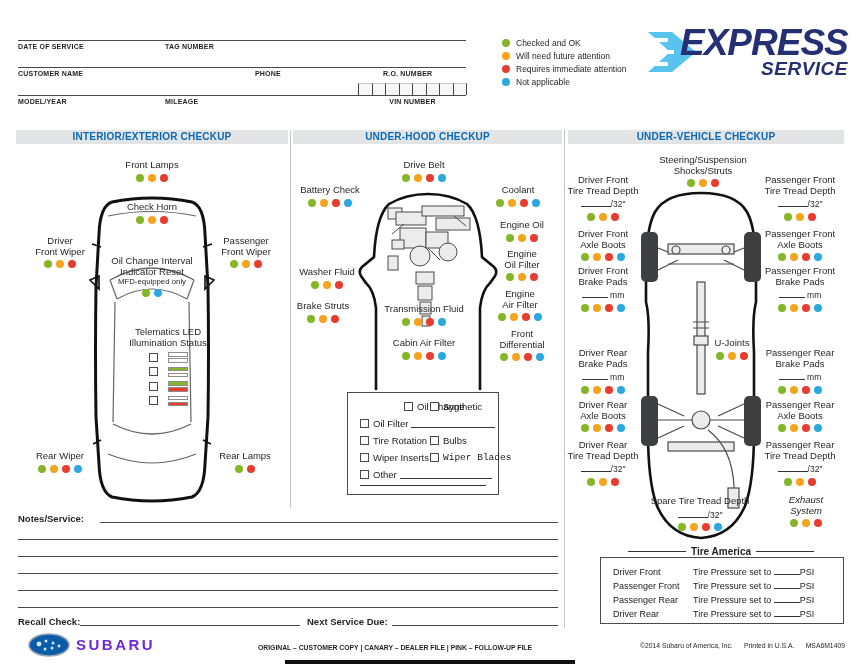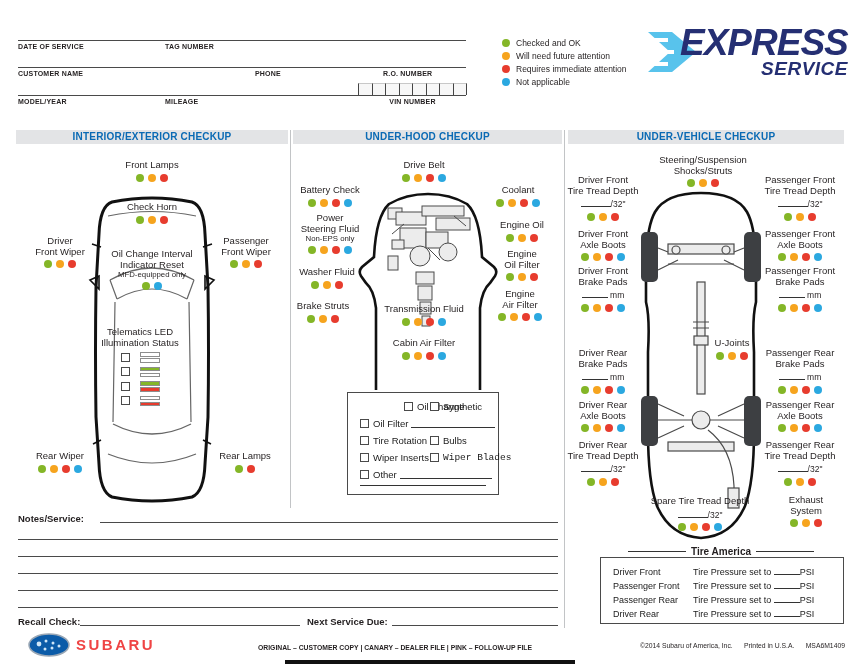"Power" div.item { html: <div> <div>Power</div> <div>Steering Fluid</div> <div>Non-EPS only</div> <div> <span></span> <span></span> <span></span> <span></span> </div> </div> -> none }
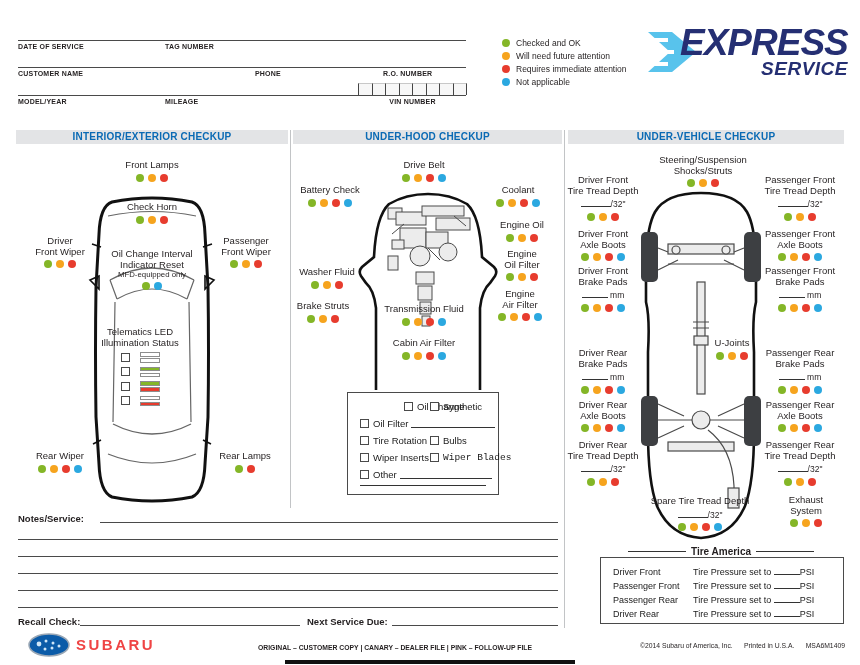"Oil Change Interval" div.item { top: 249px -> 256px }
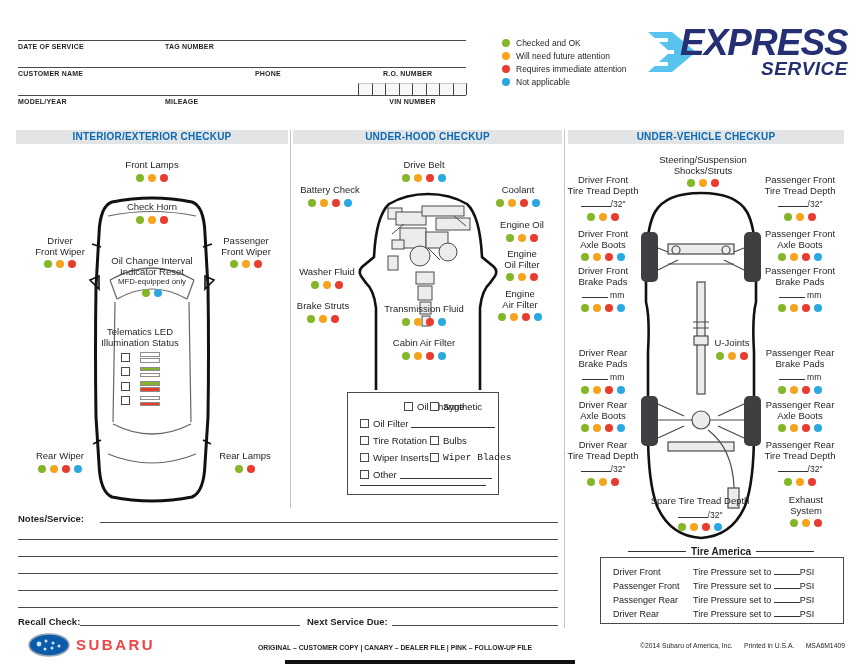"Telematics LED" div.item { left: 88px -> 116px }
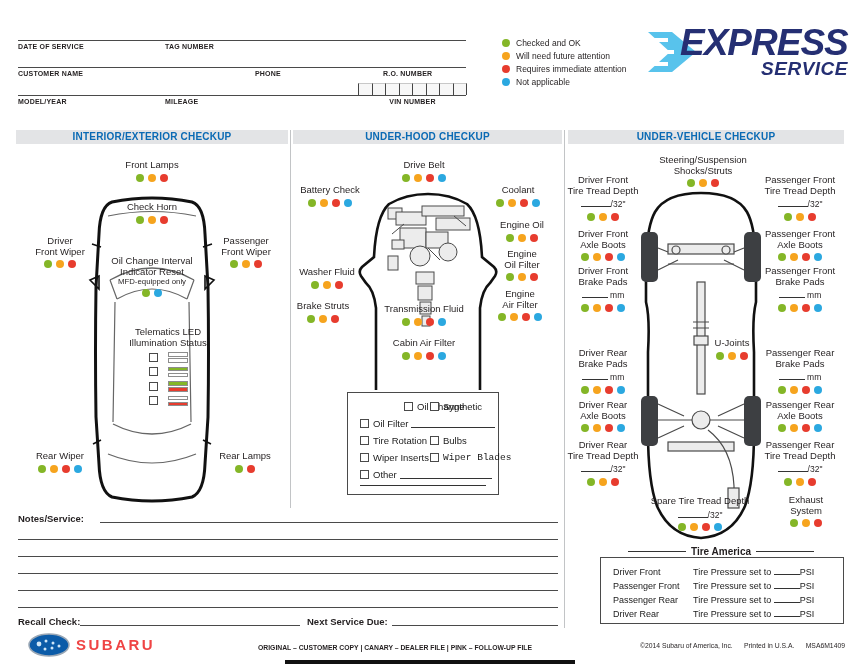"Front" div.item { html: none -> <div> <div>Front</div> <div>Differential</div> <div> <span></span> <span></span> <span></span> <span></span> </div> </div> }
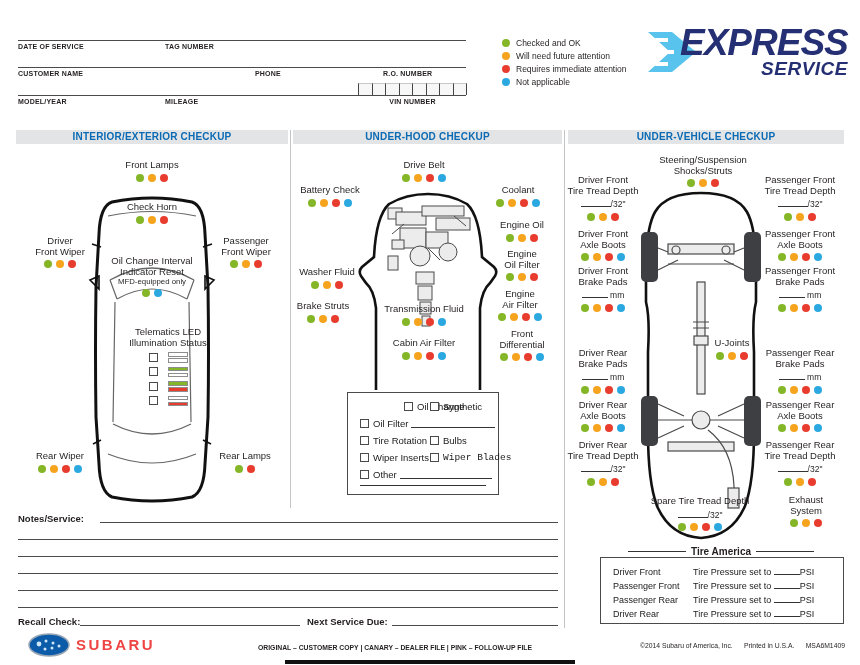"Exhaust" div.item { font-style: none -> italic }
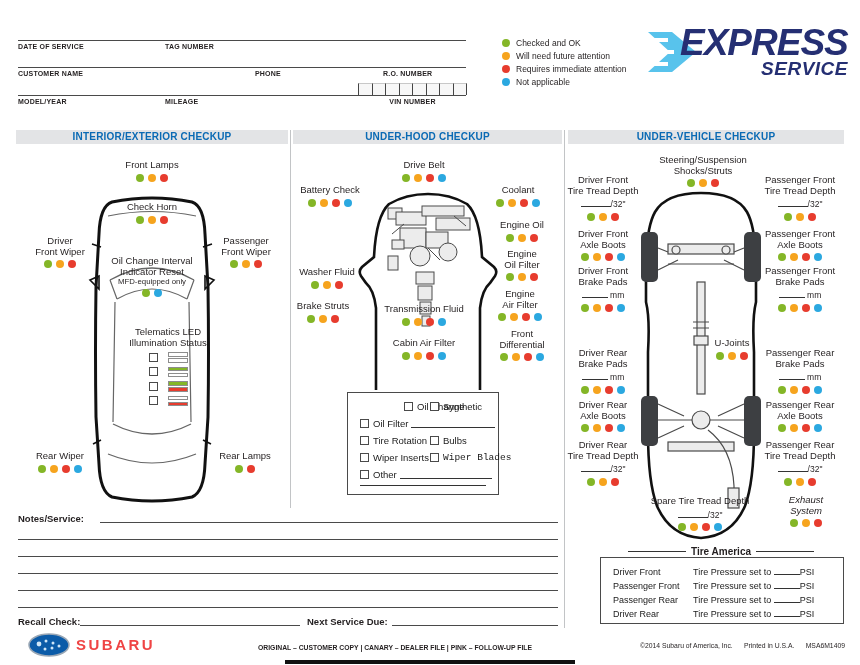"SUBARU" span { color: #ef4444 -> #6d28d9 }
